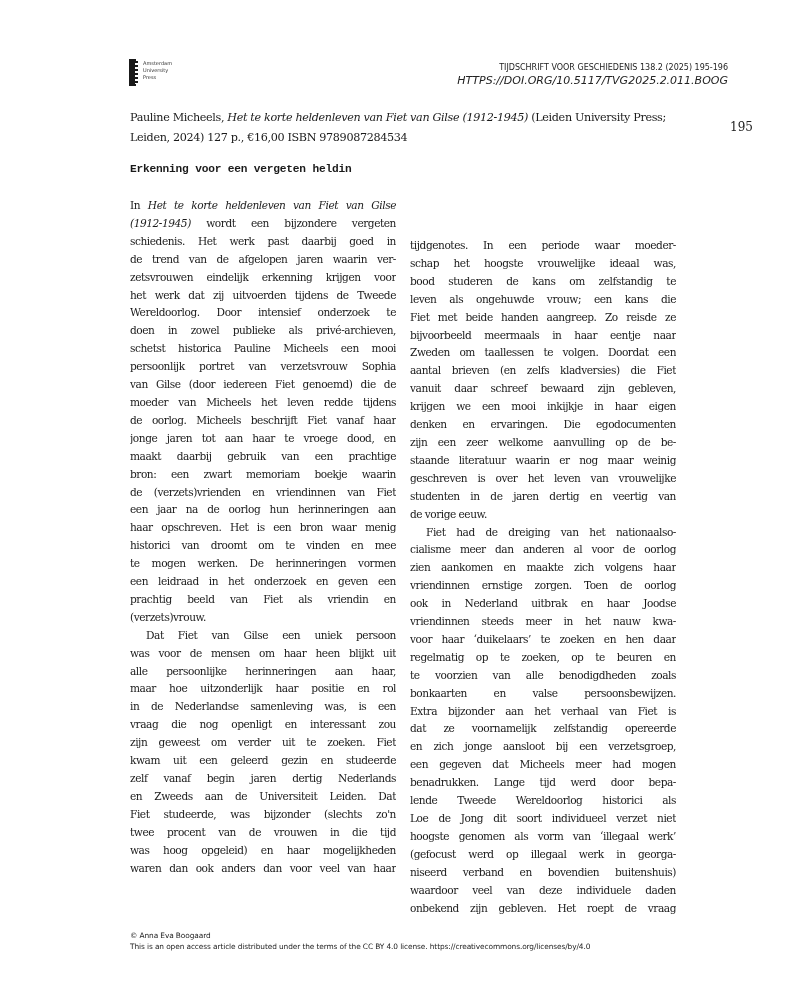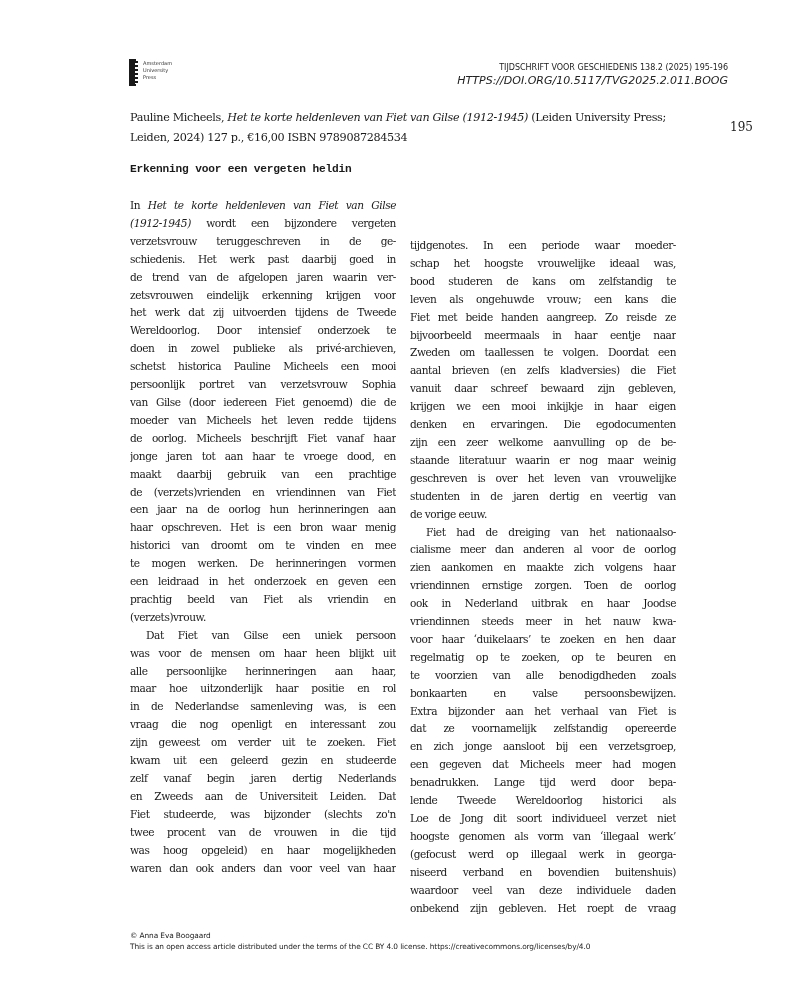"verzetsvrouw teruggeschreven in de ge-" span.line { html: <span>verzetsvrouw teruggeschreven in de ge-</span> -> none }
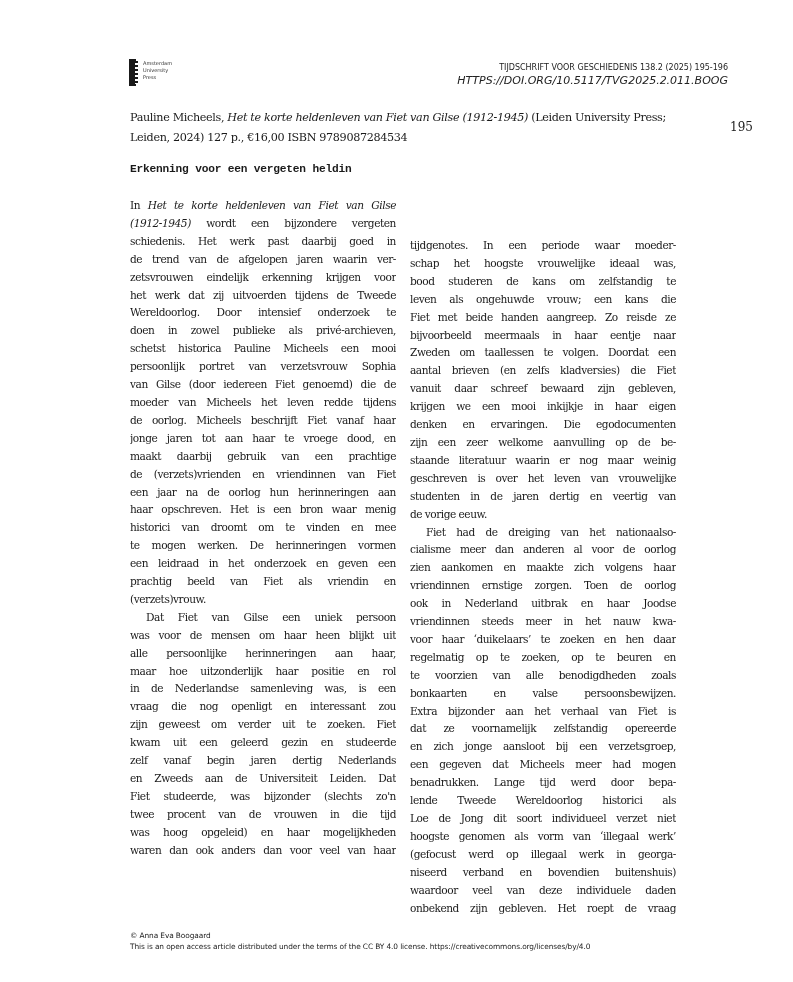"bron: een zwart memoriam boekje" span.line { html: none -> <span>bron: een zwart memoriam boekje waarin</span> }
